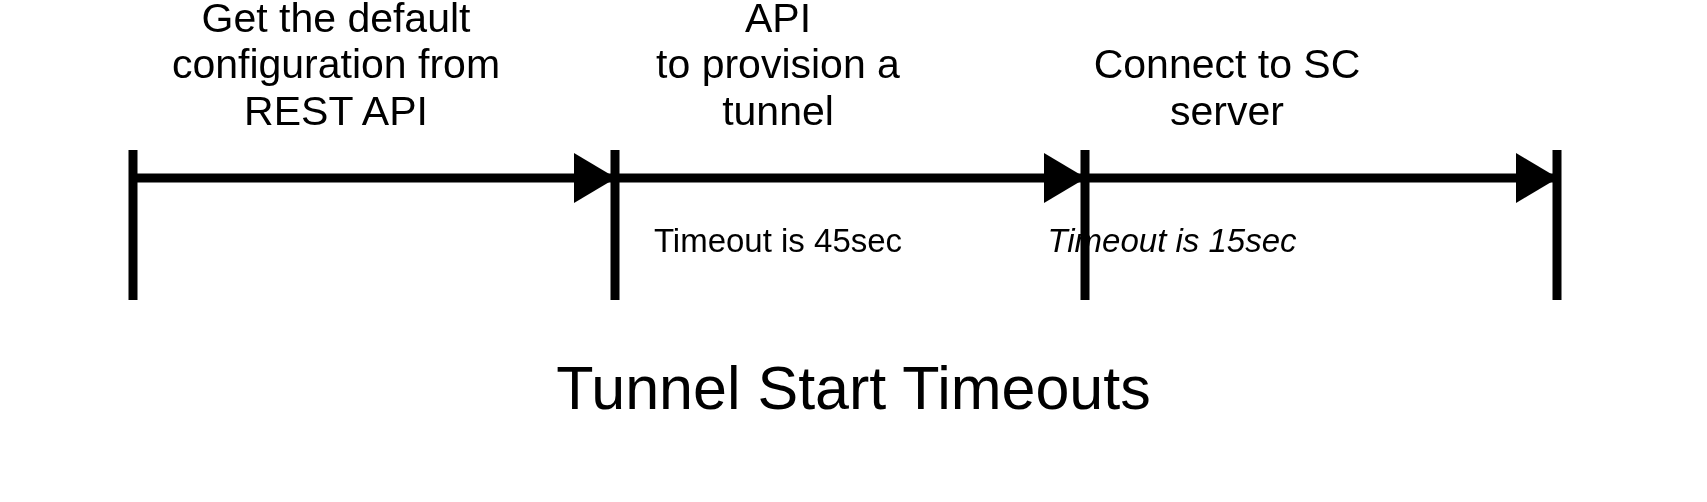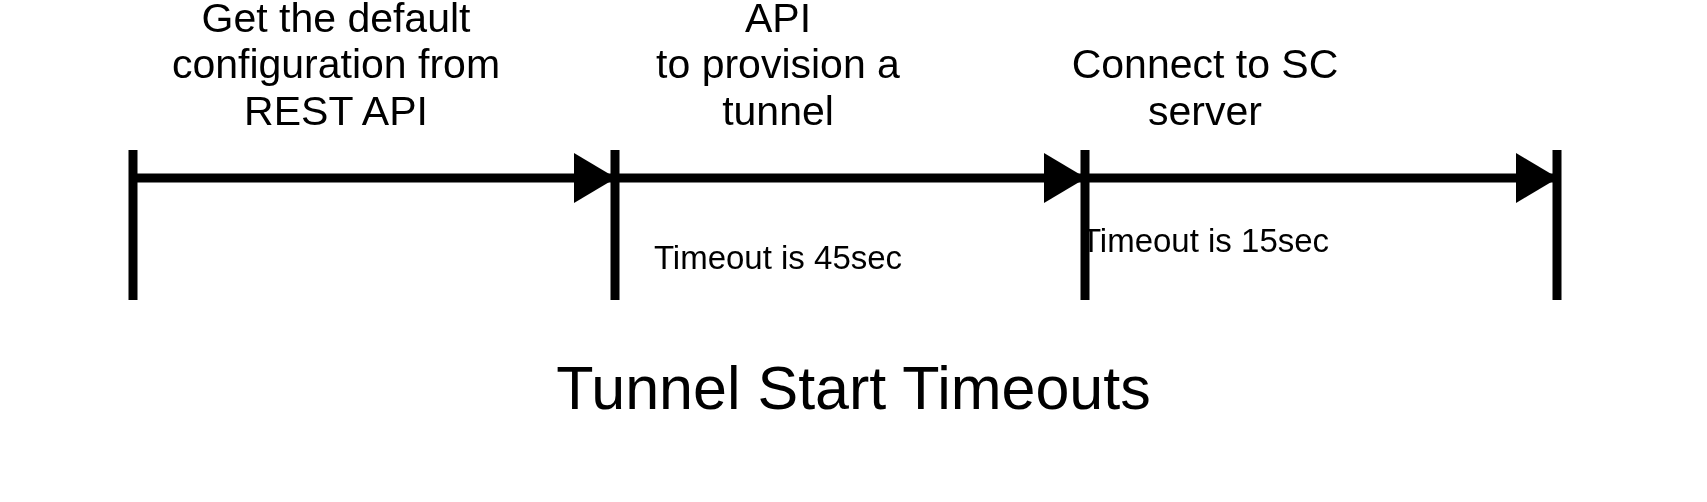"Connect to SC" div.seg-label { left: 1045px -> 1067px }
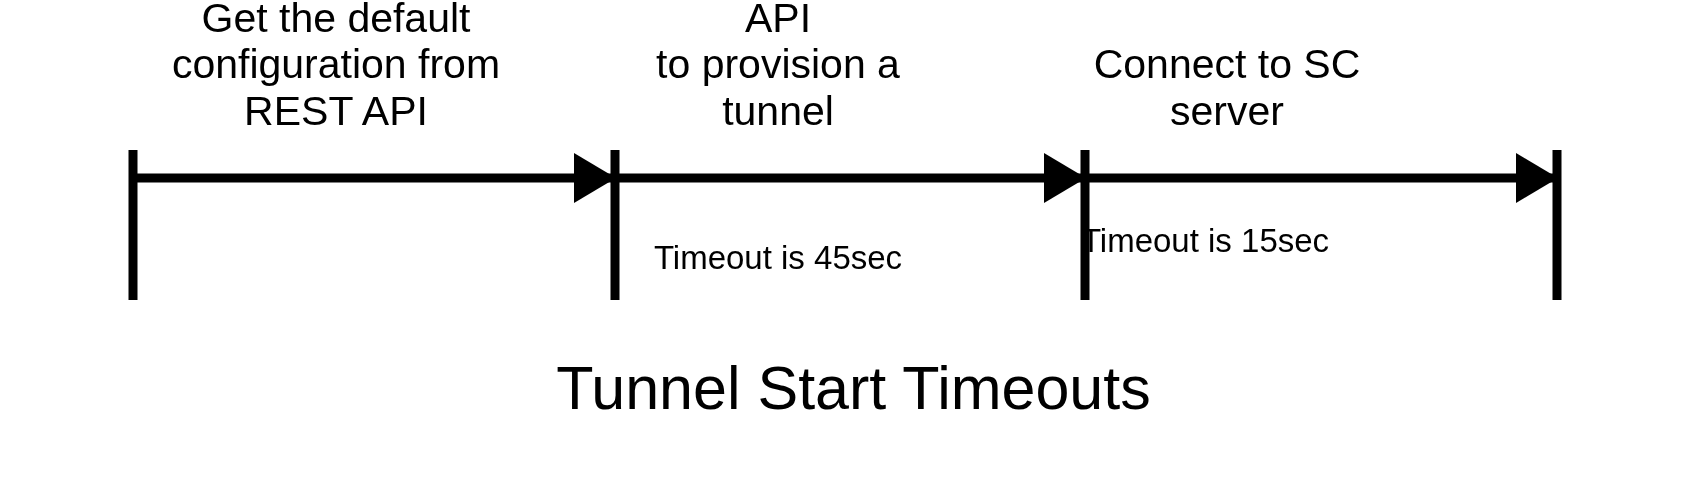"Timeout is 45sec" div.seg-label { margin-top: 17px -> none }
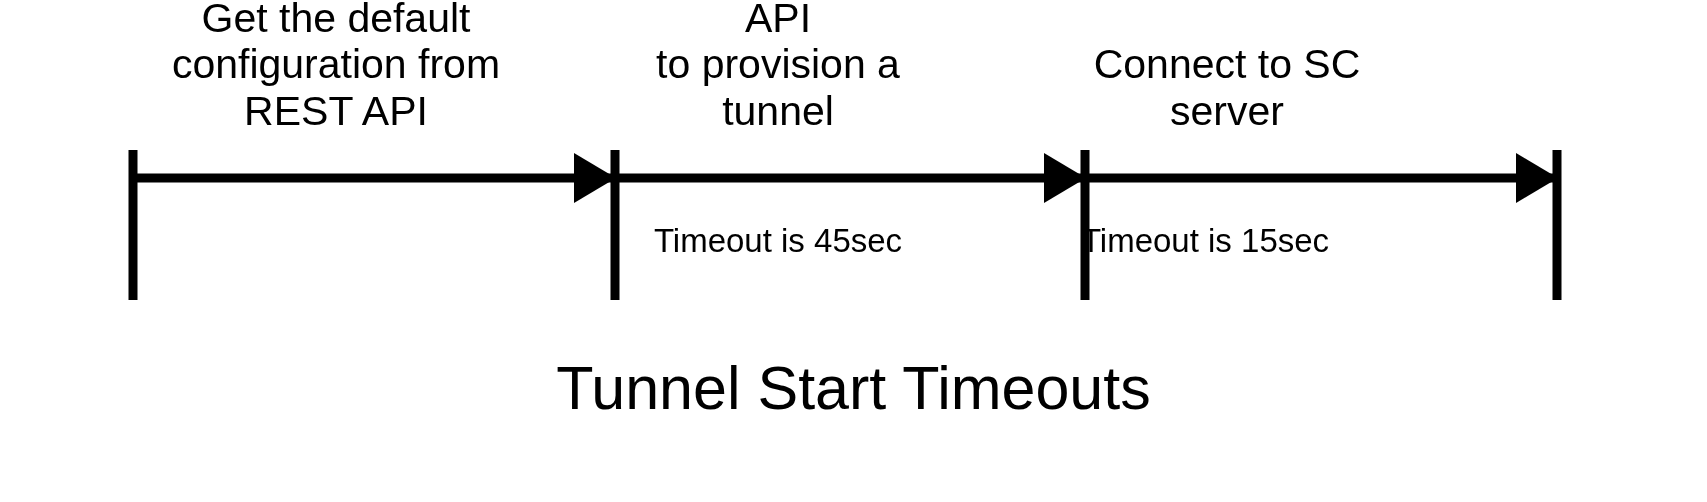"Timeout is 15sec" div.seg-label { font-style: none -> italic; left: 1045px -> 1012px }
